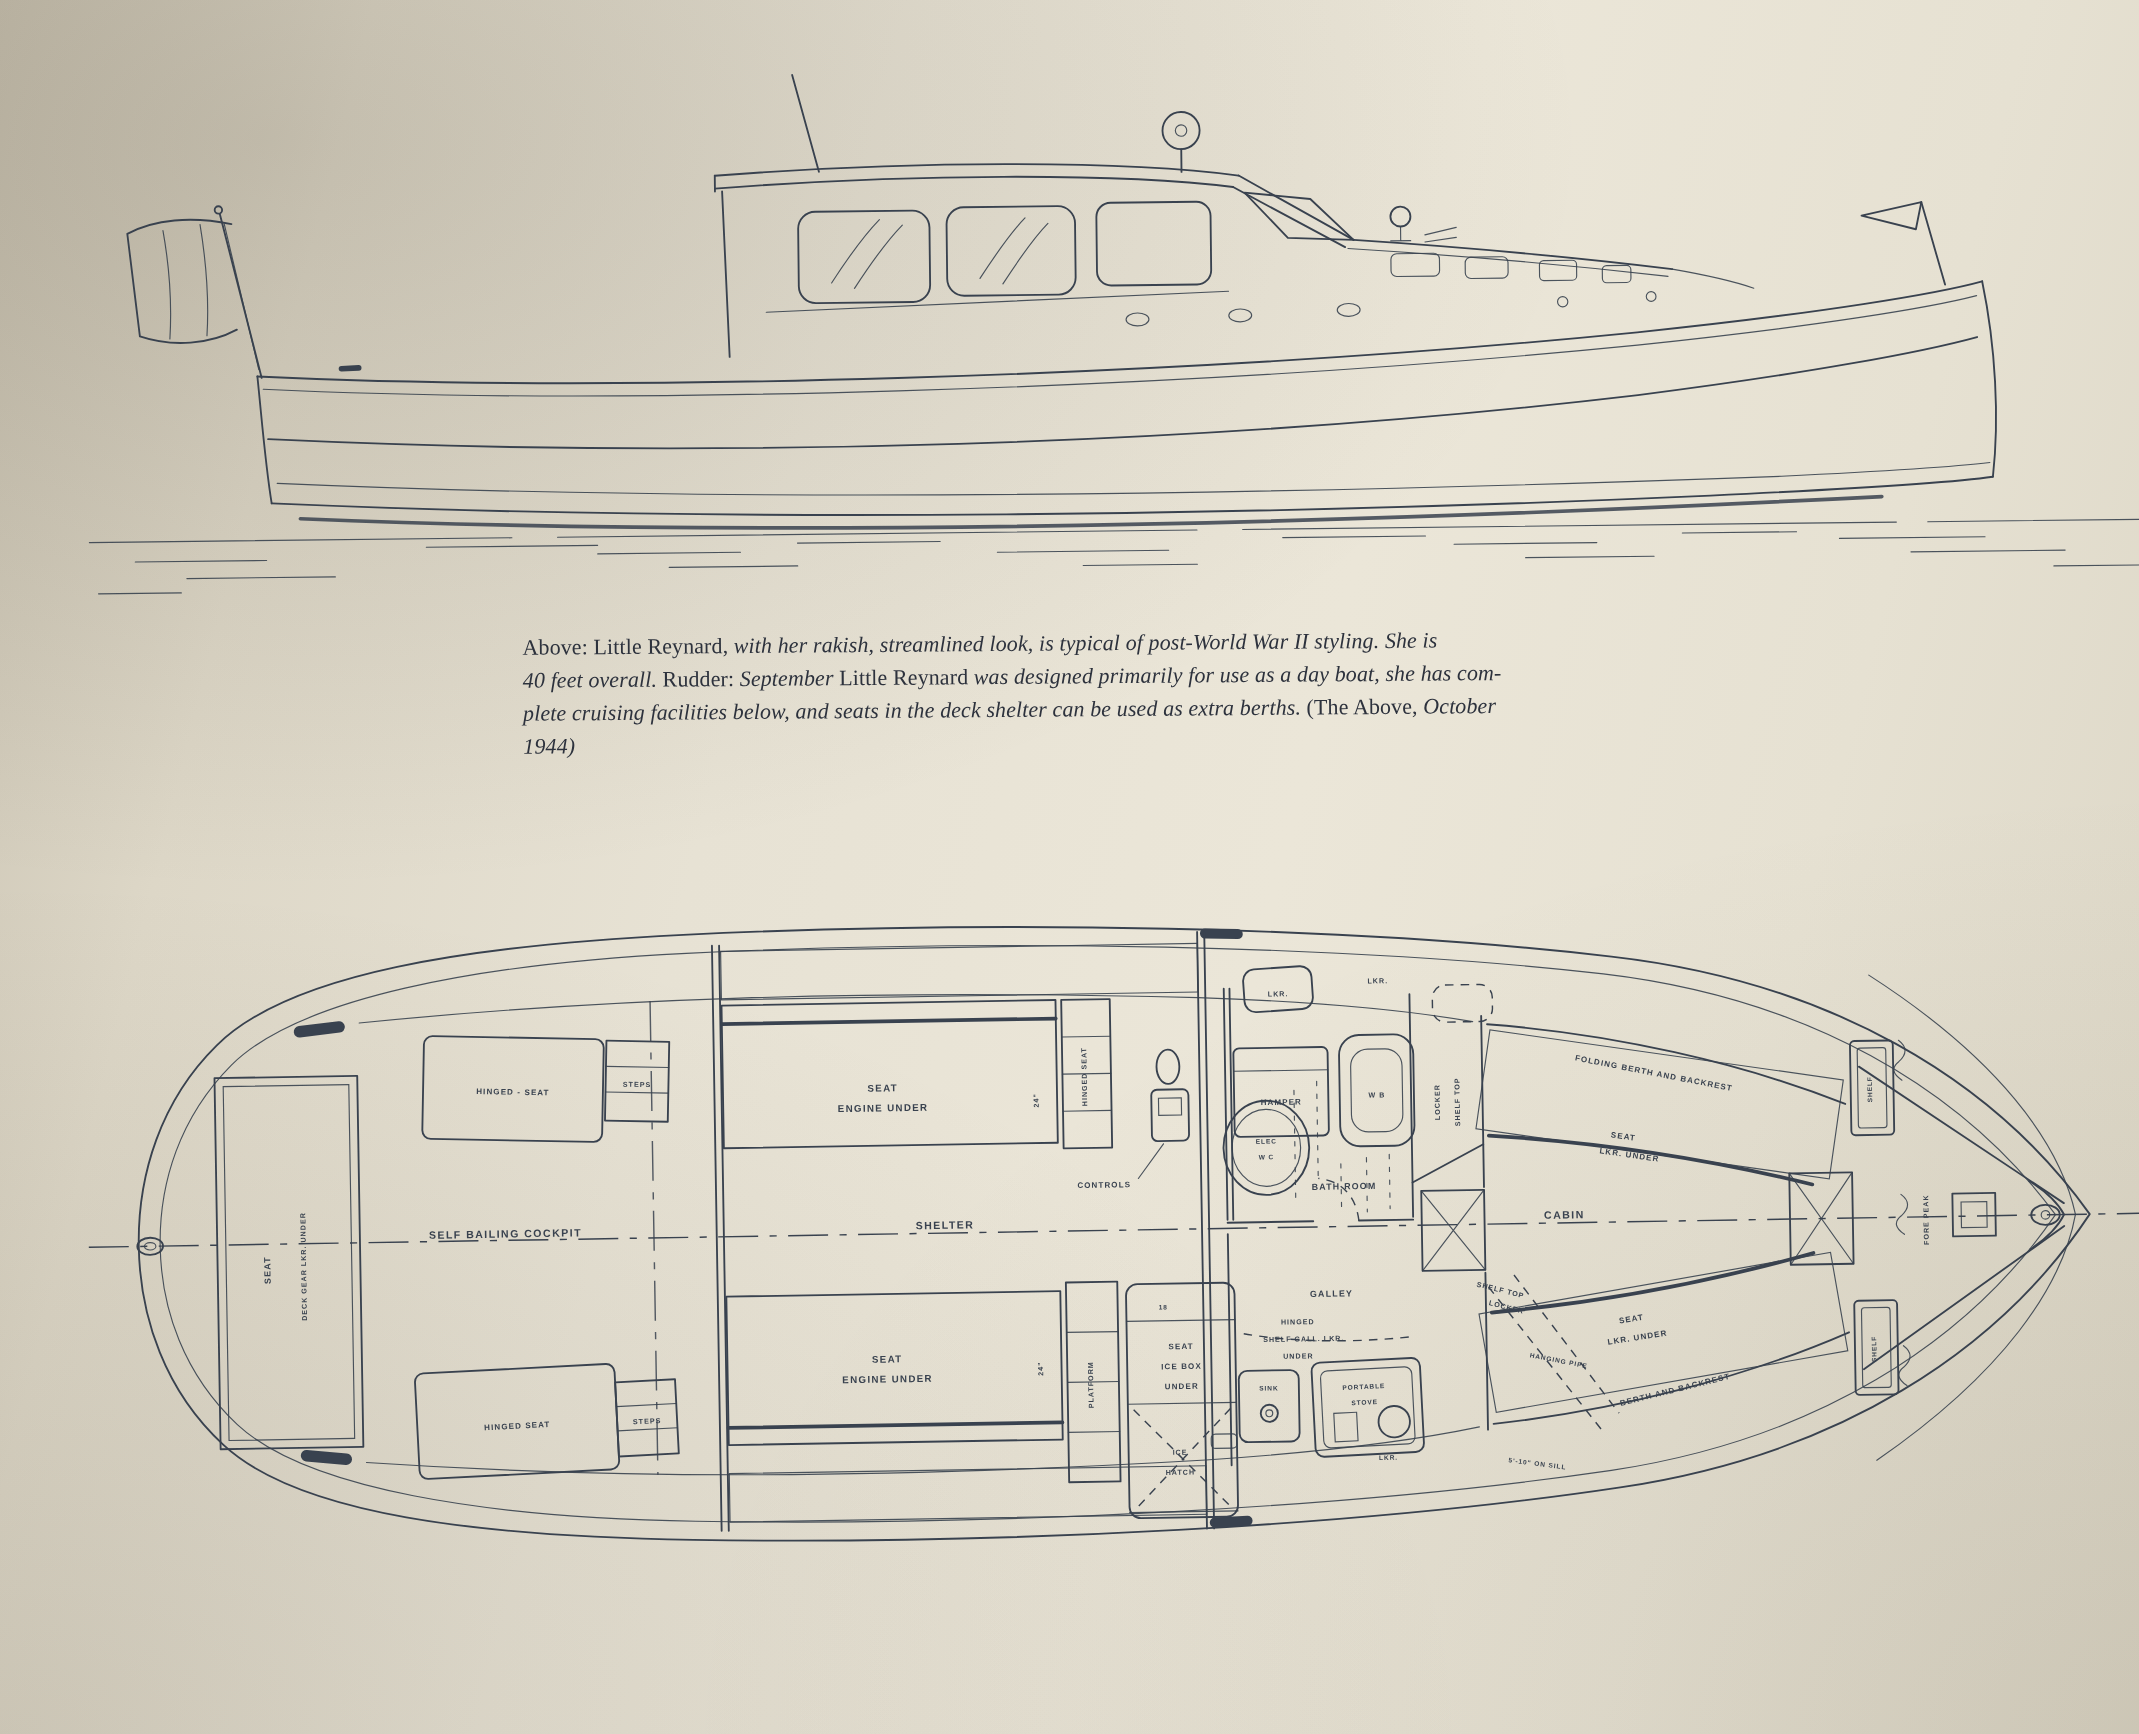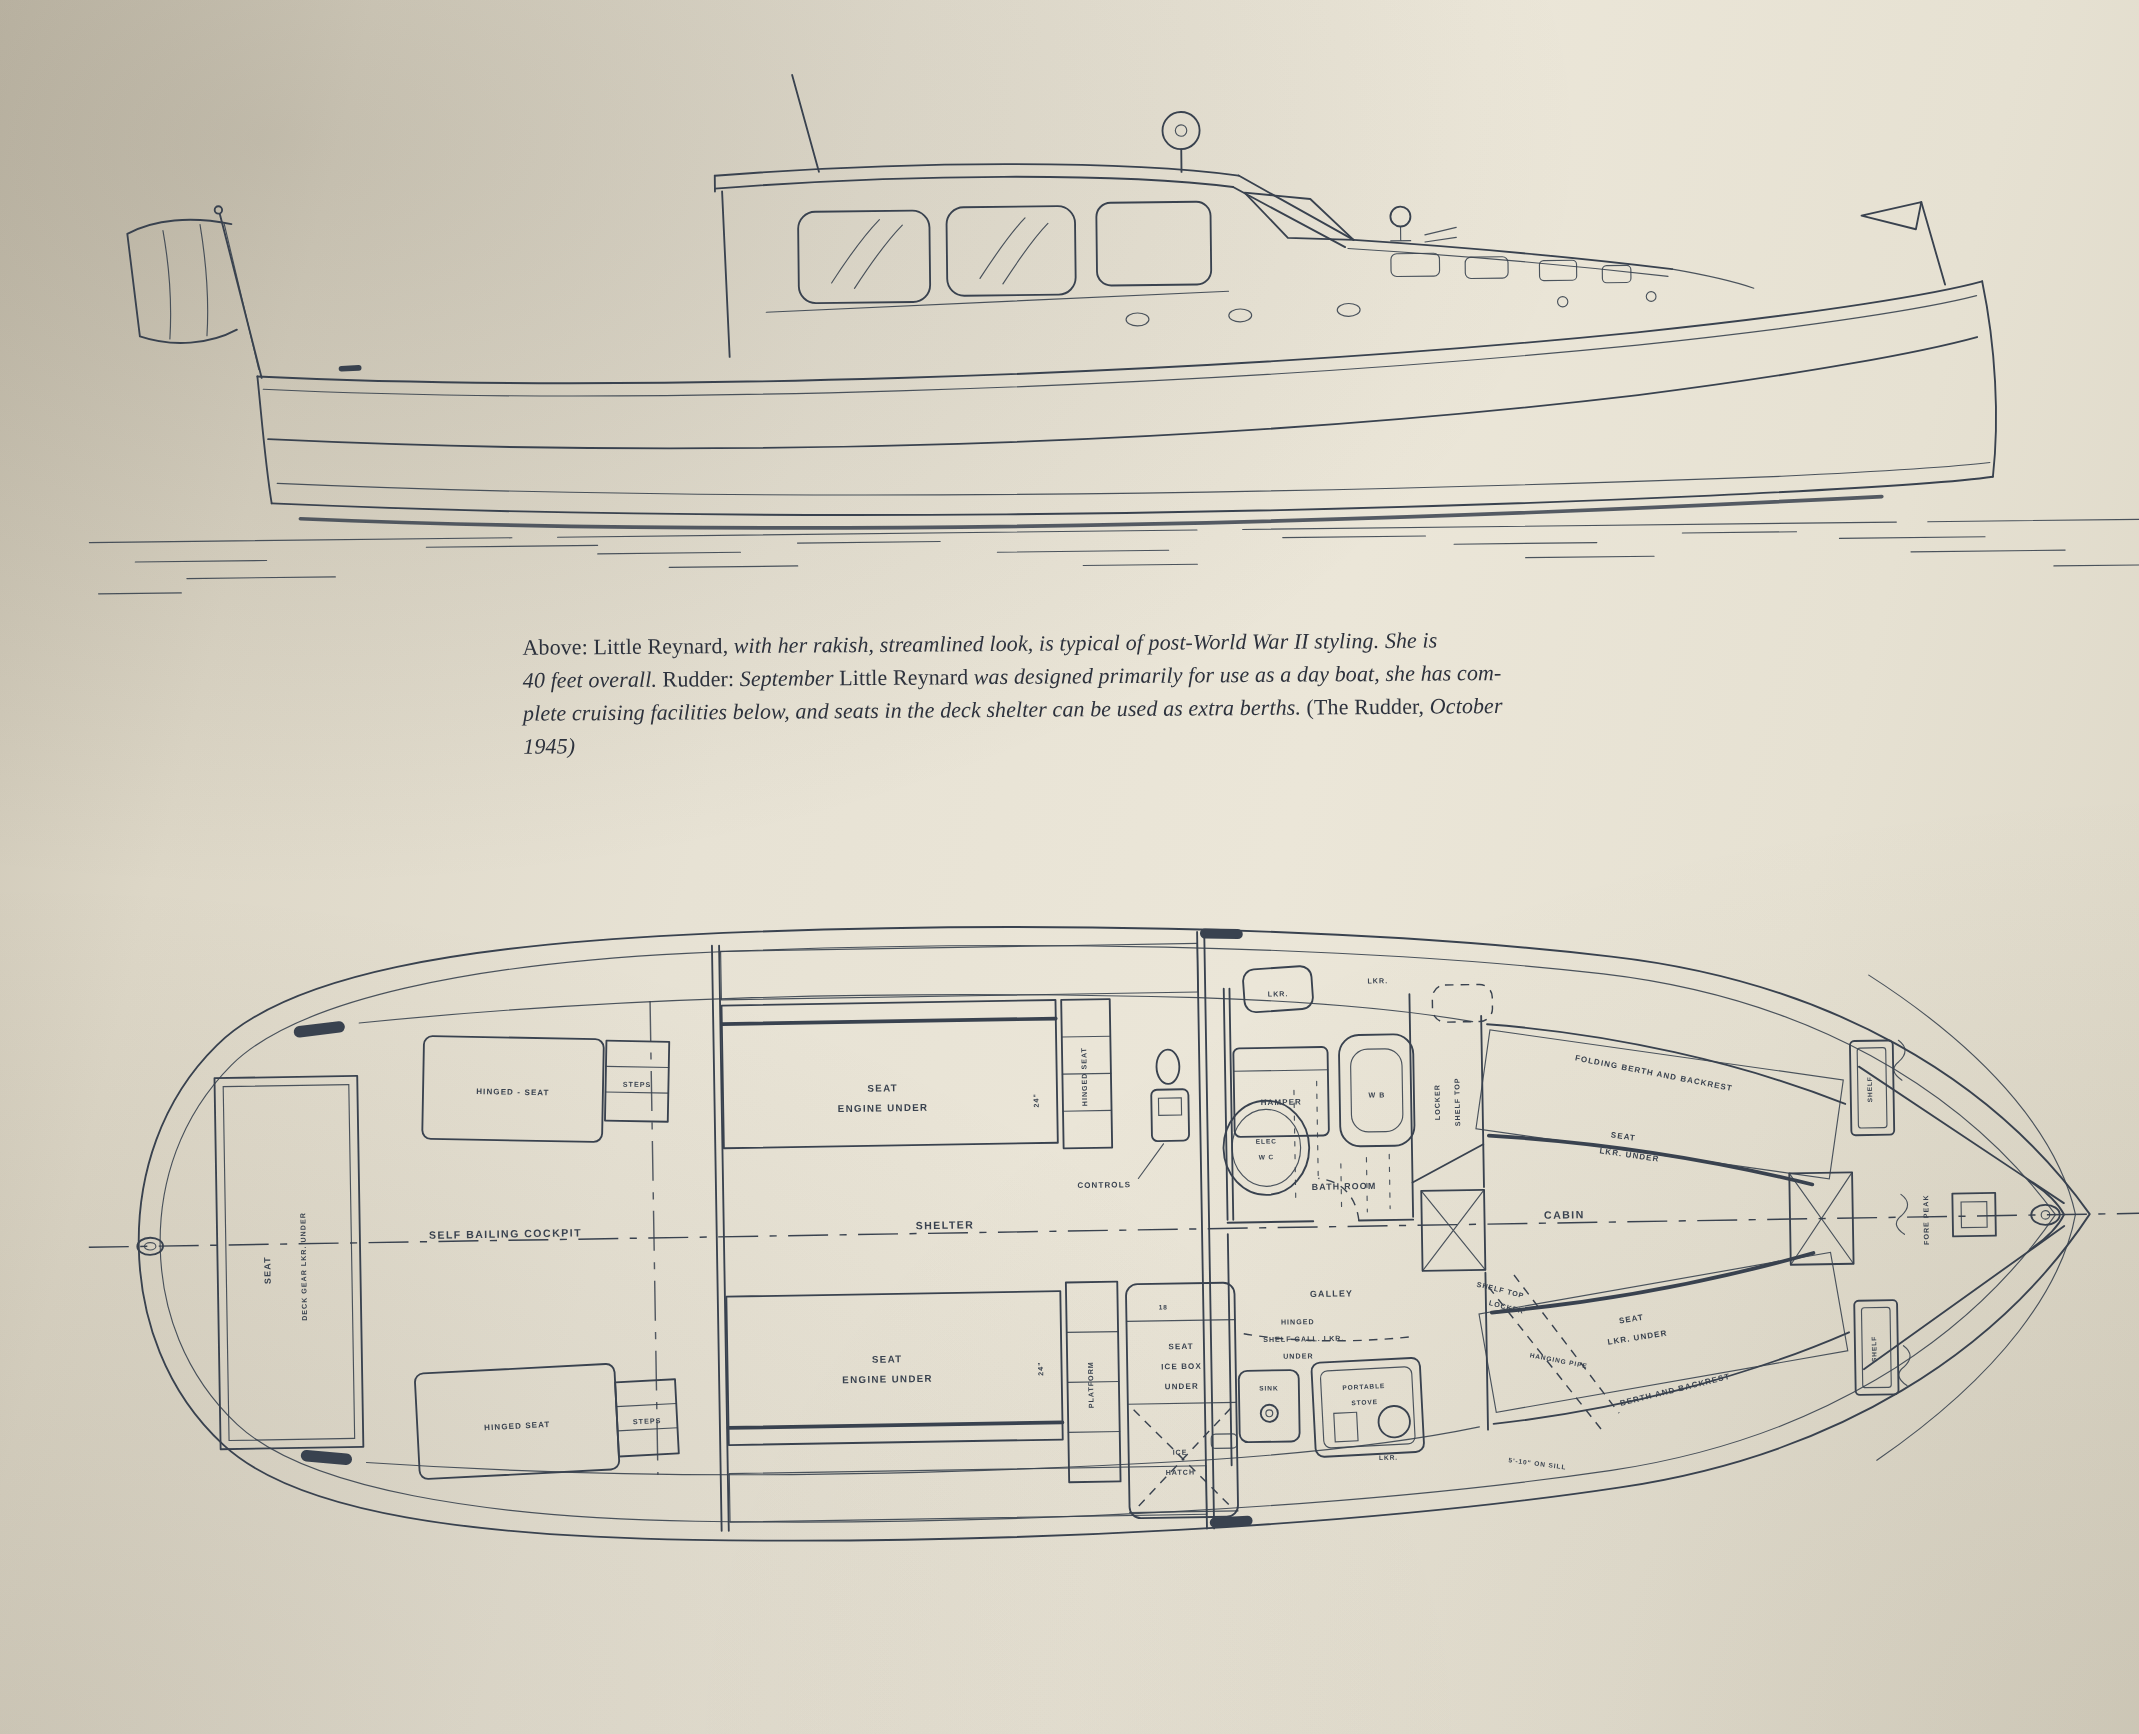"(The Rudder," span.seg-r { text: Rudder -> Above }
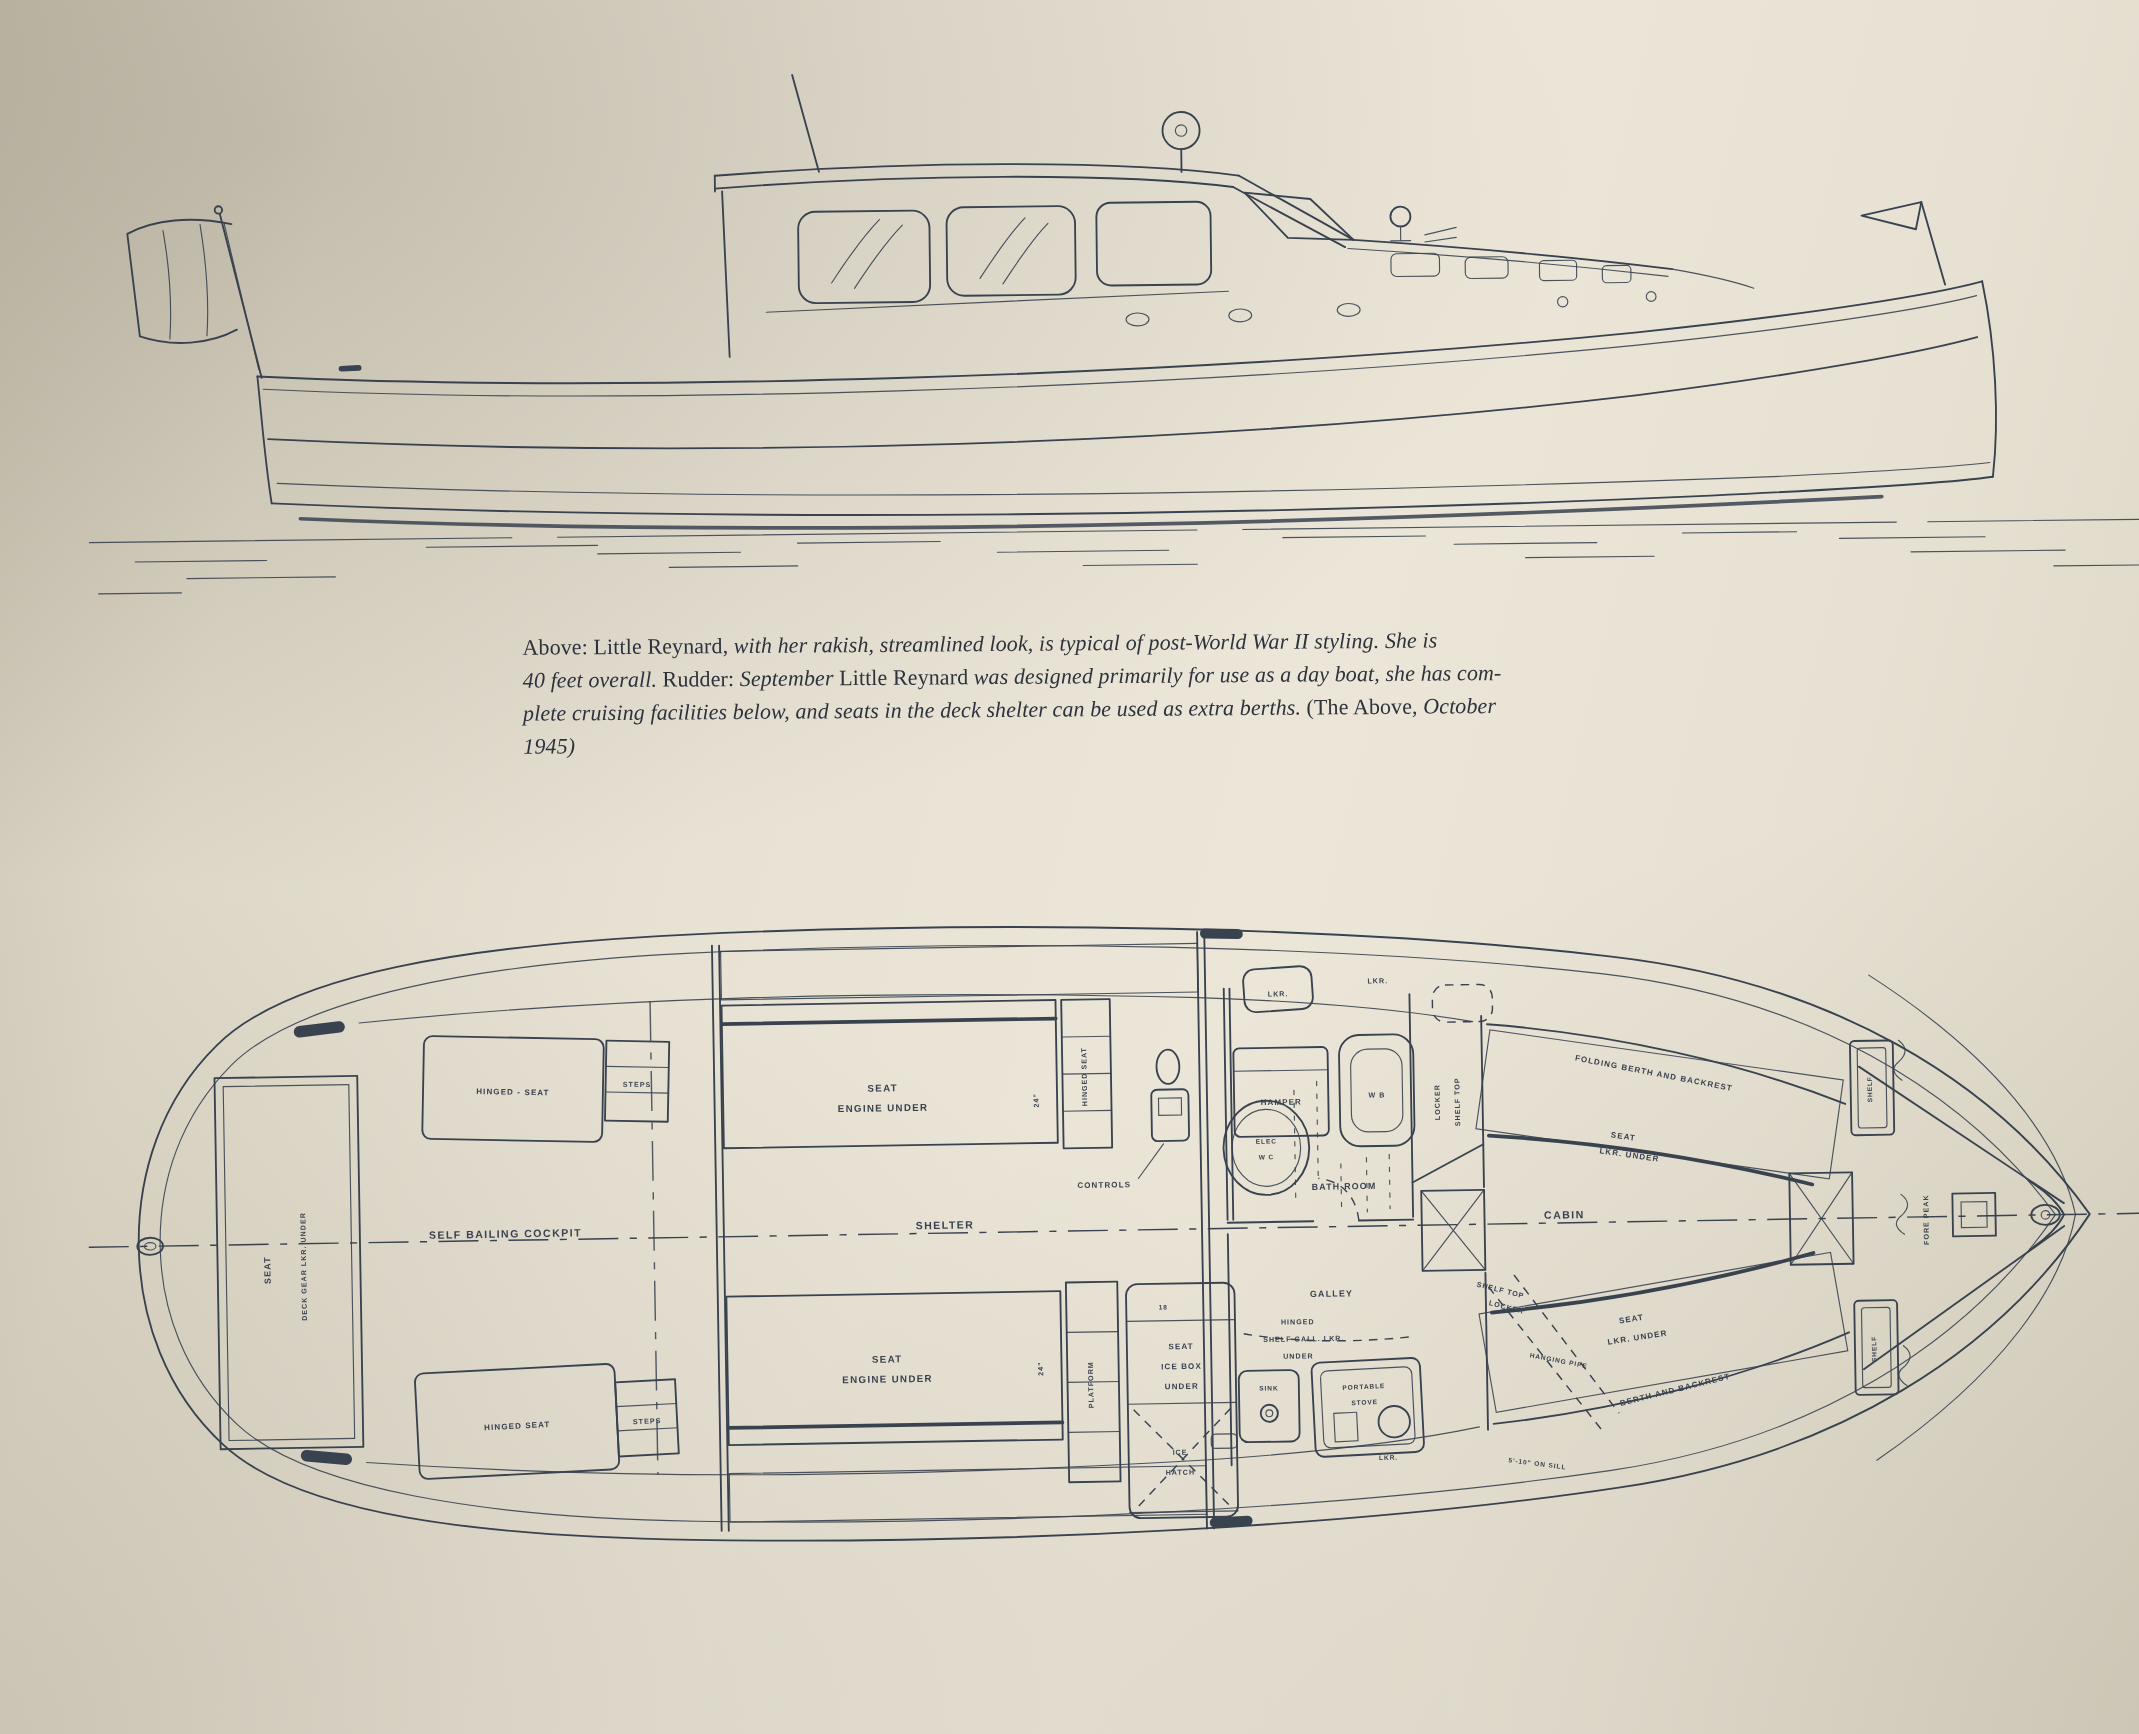"1945)" span.seg-i { text: 1945 -> 1944 }
